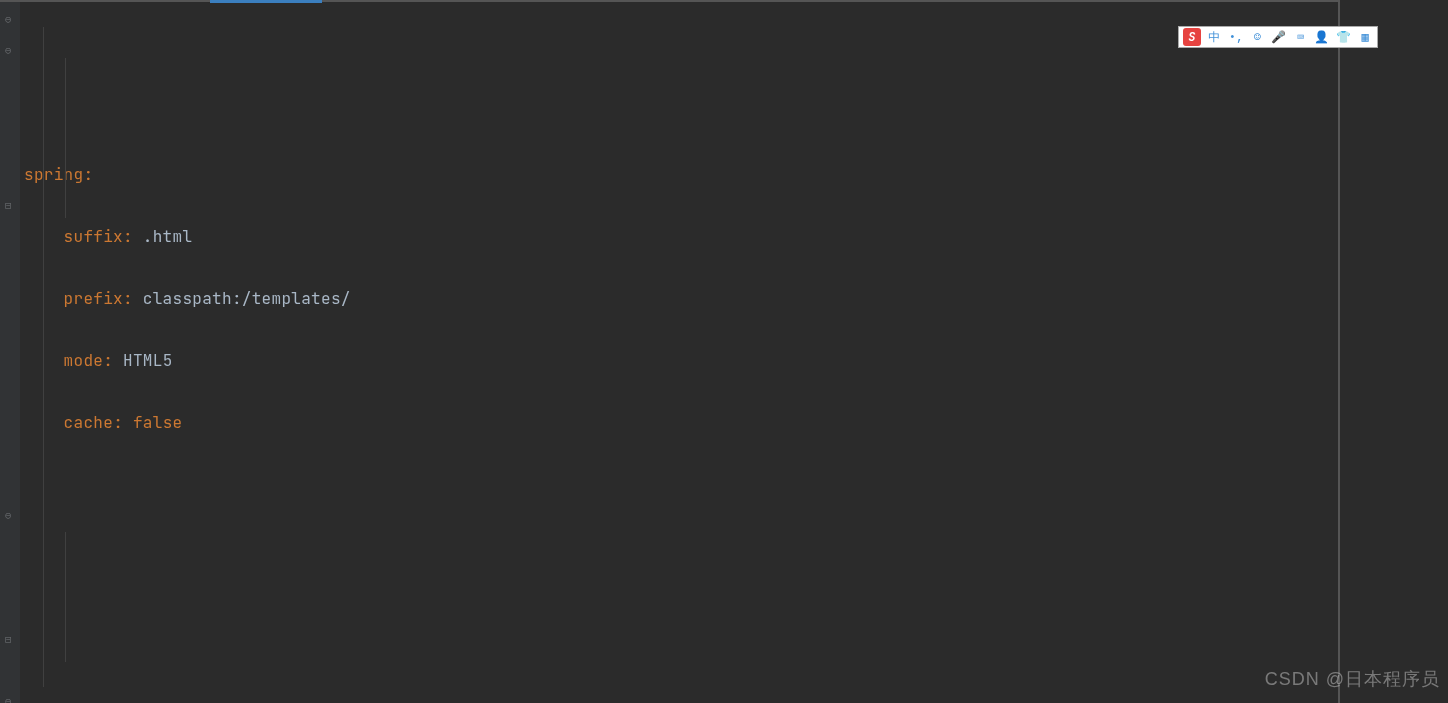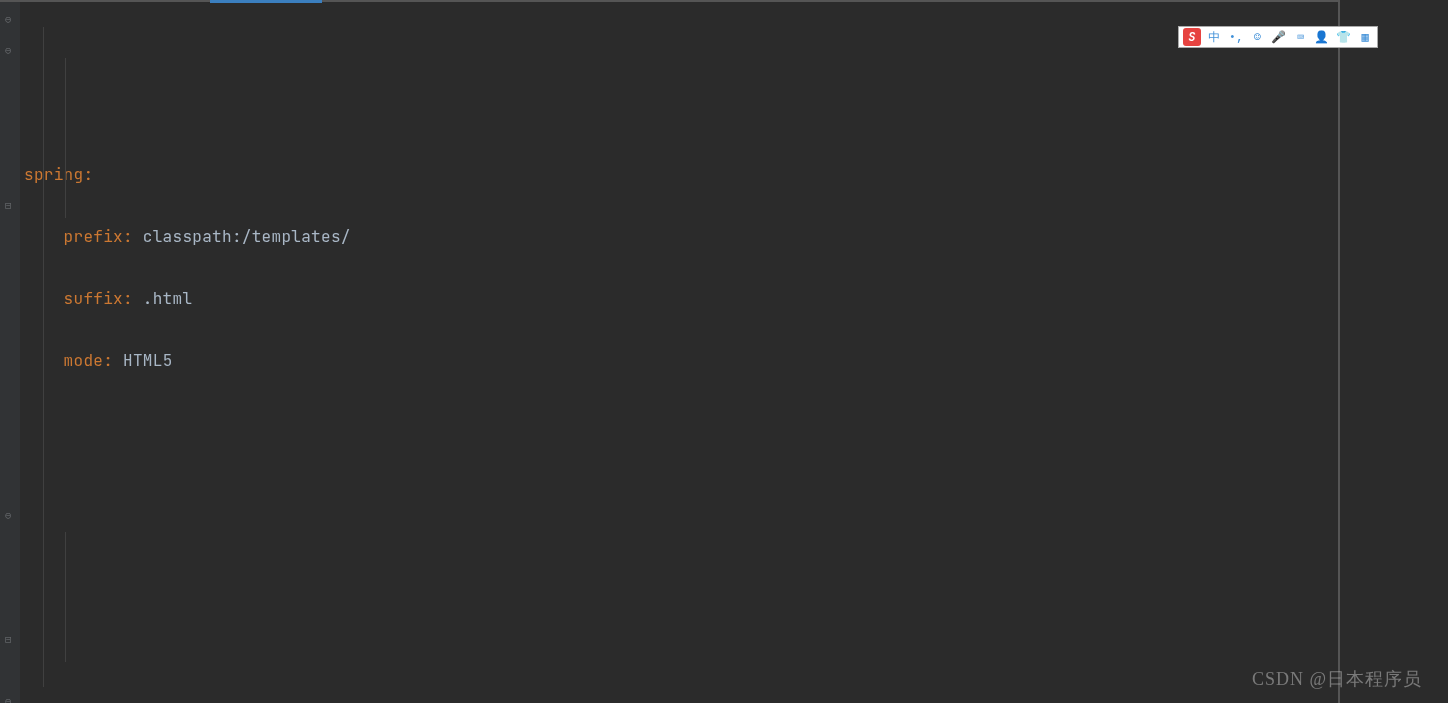"prefix: classpath:/templates/" span.line { order: before "suffix: .html" -> after "suffix: .html" }
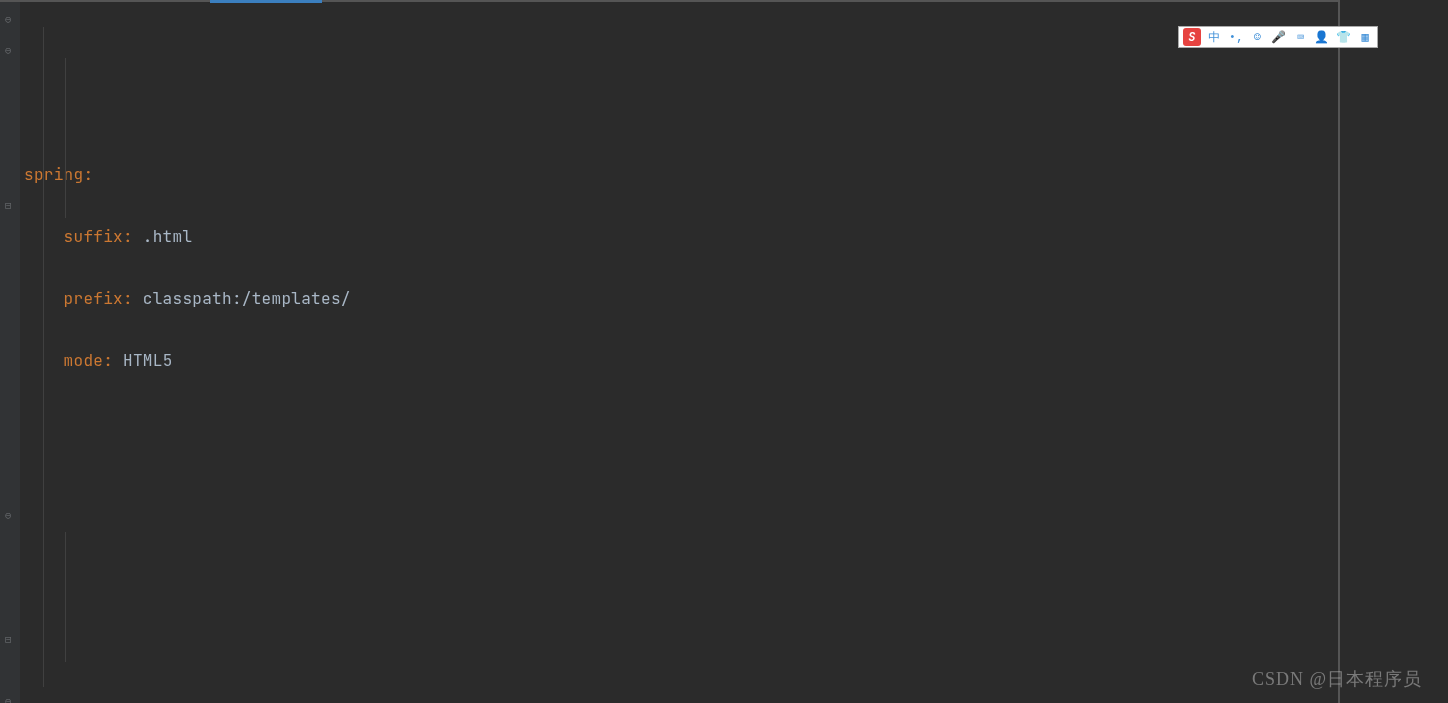"cache: false" span.line { html: none -> <span> <span>cache</span><span>:</span> <span>false</span></span> }
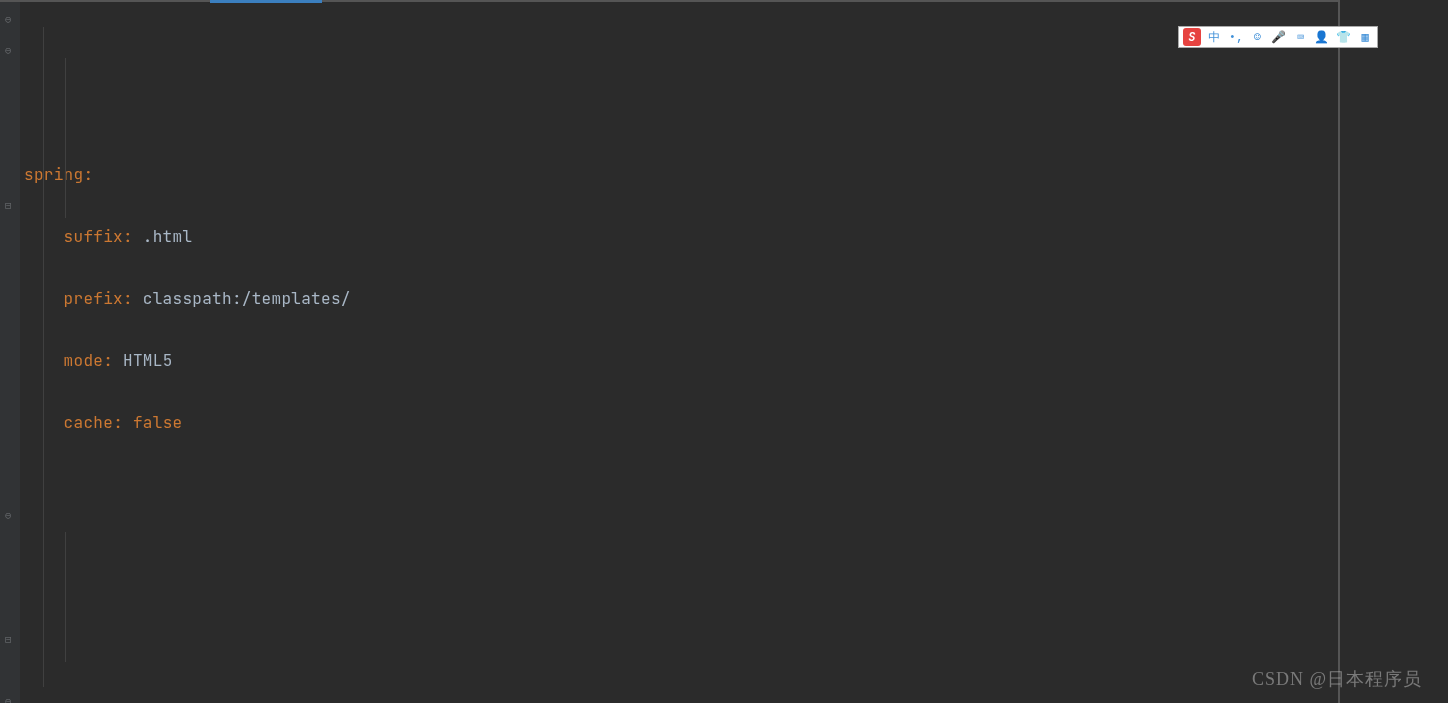"CSDN @日本程序员" .watermark { font-family: Liberation Serif, serif -> Liberation Sans, sans-serif; right: 26px -> 8px }
